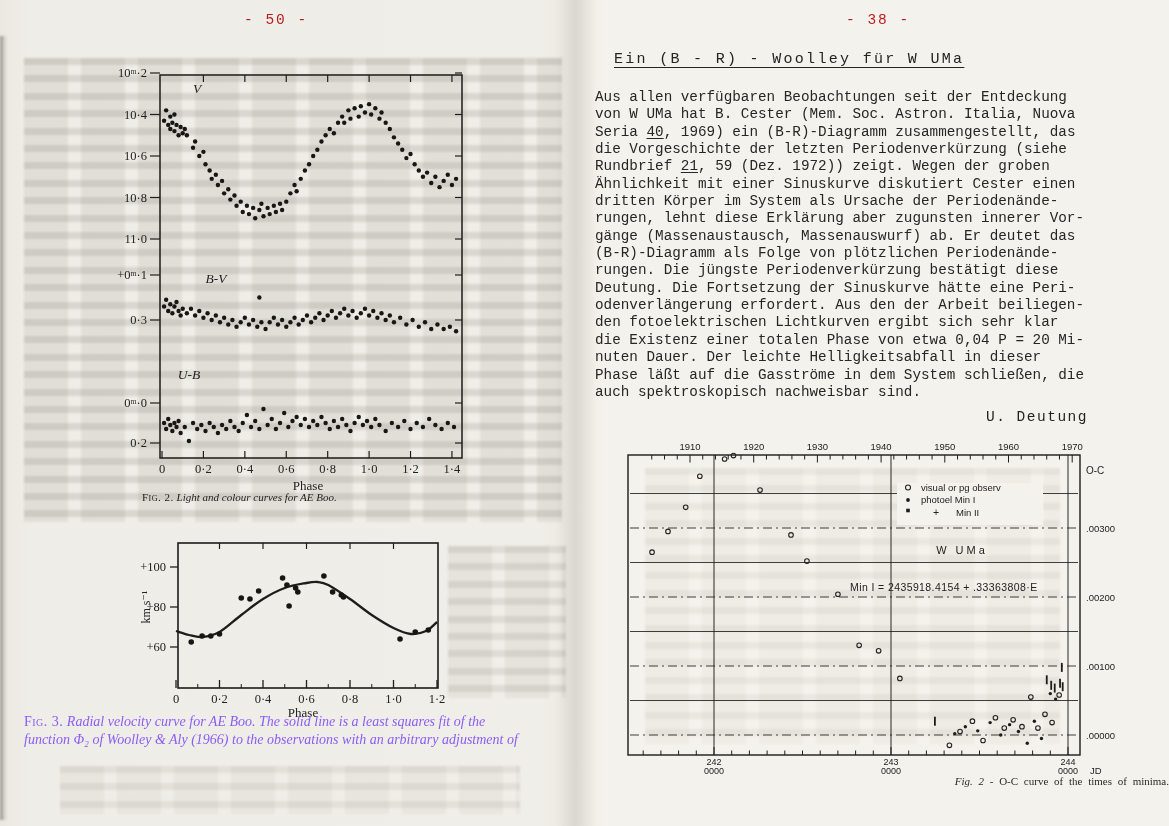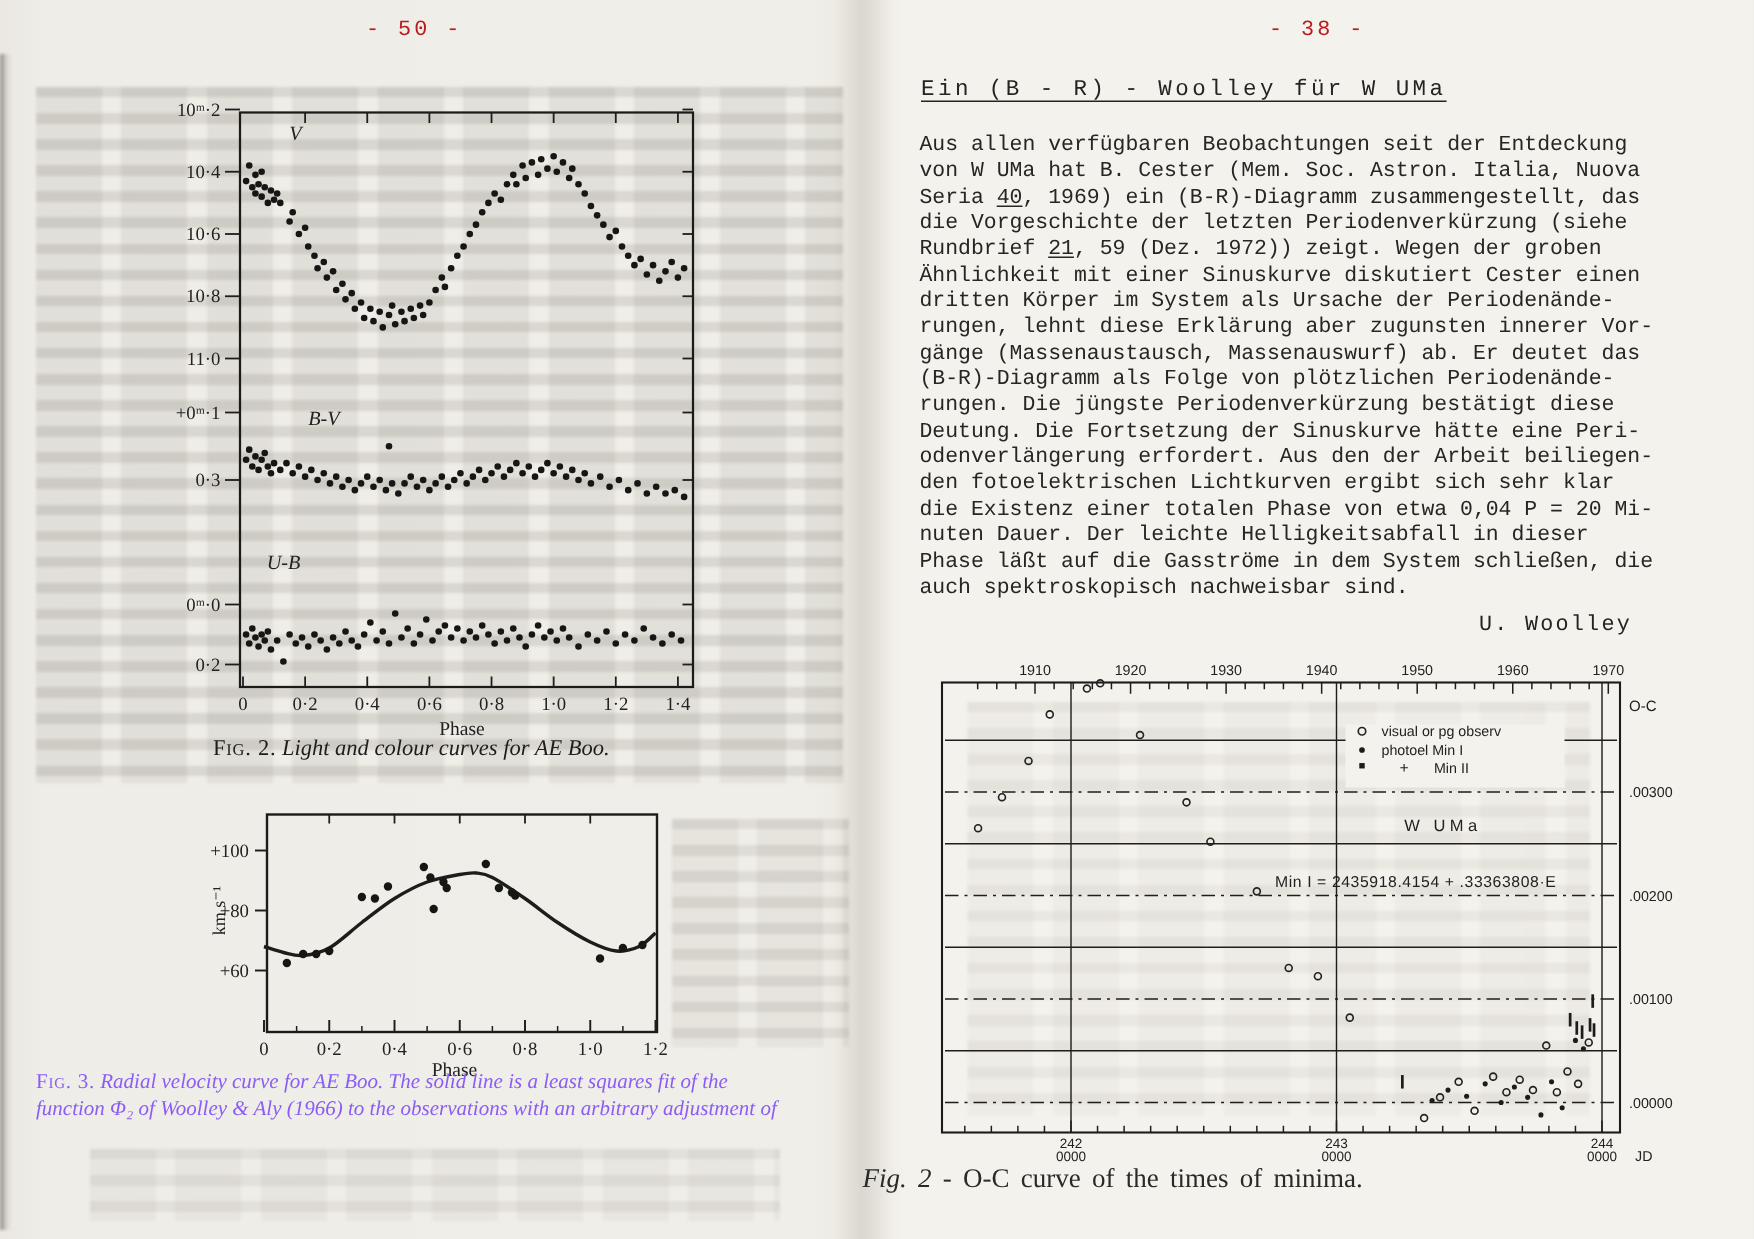"Aus allen verfügbaren Beobachtungen seit" .para { left: 613px -> 595px }
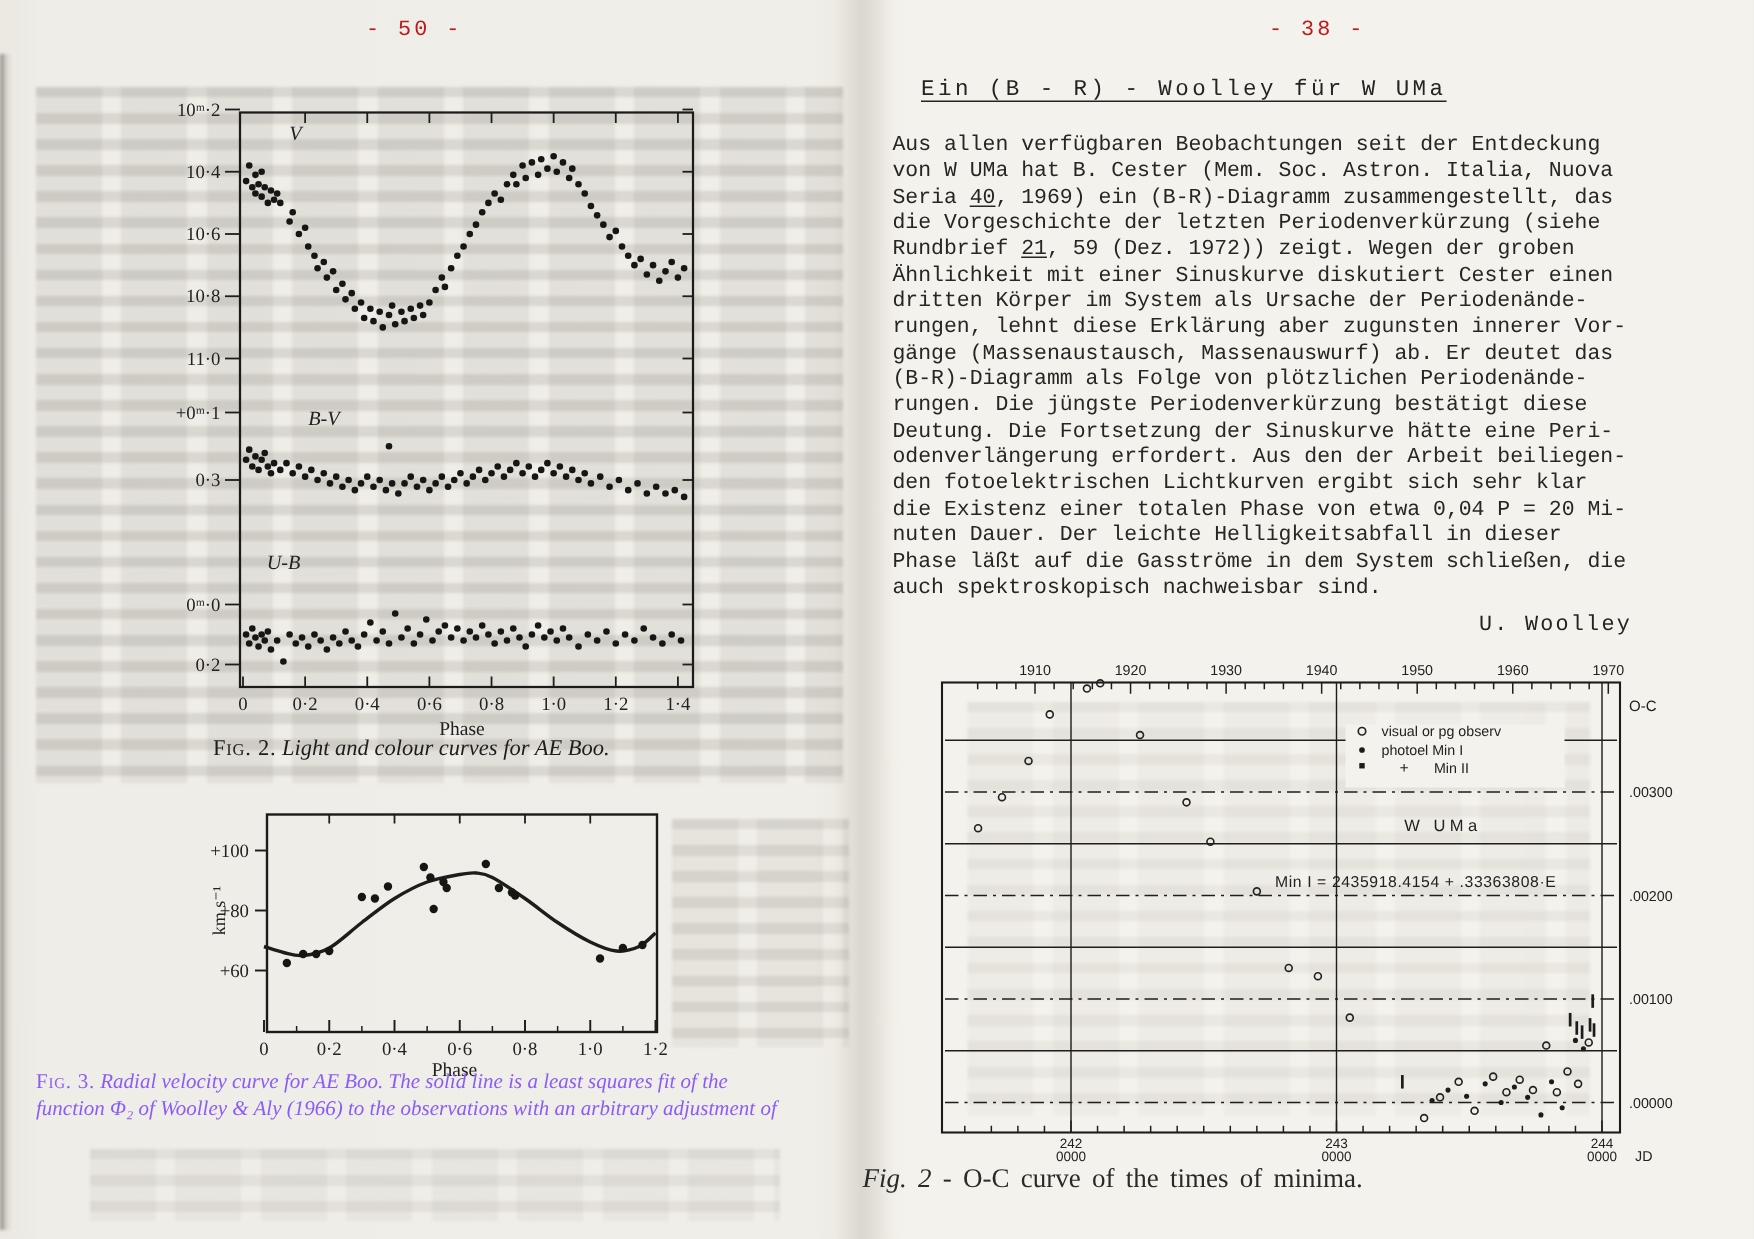"U. Woolley" div.sig { text: Woolley -> Deutung }
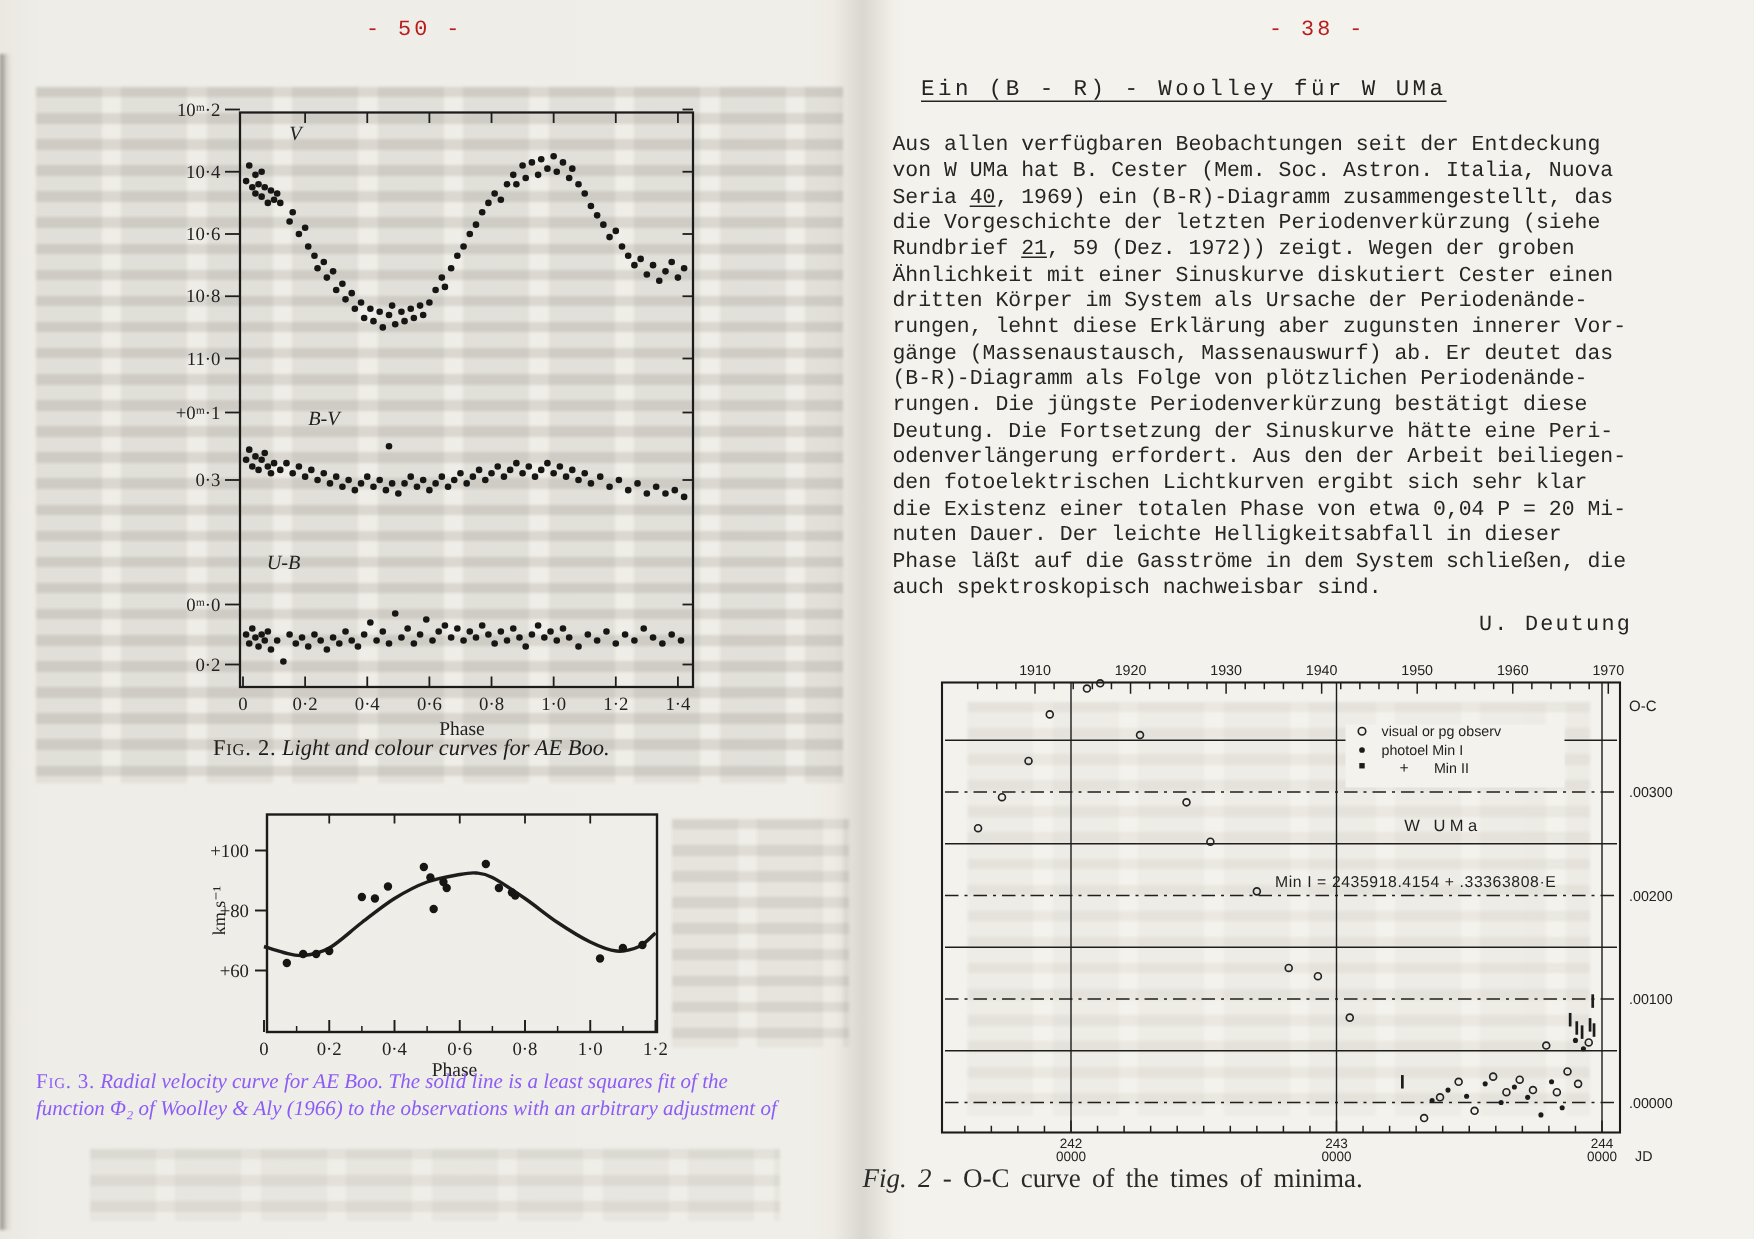"Fig. 2. Light and colour" .figcap2 { font-size: 15px -> 11px }
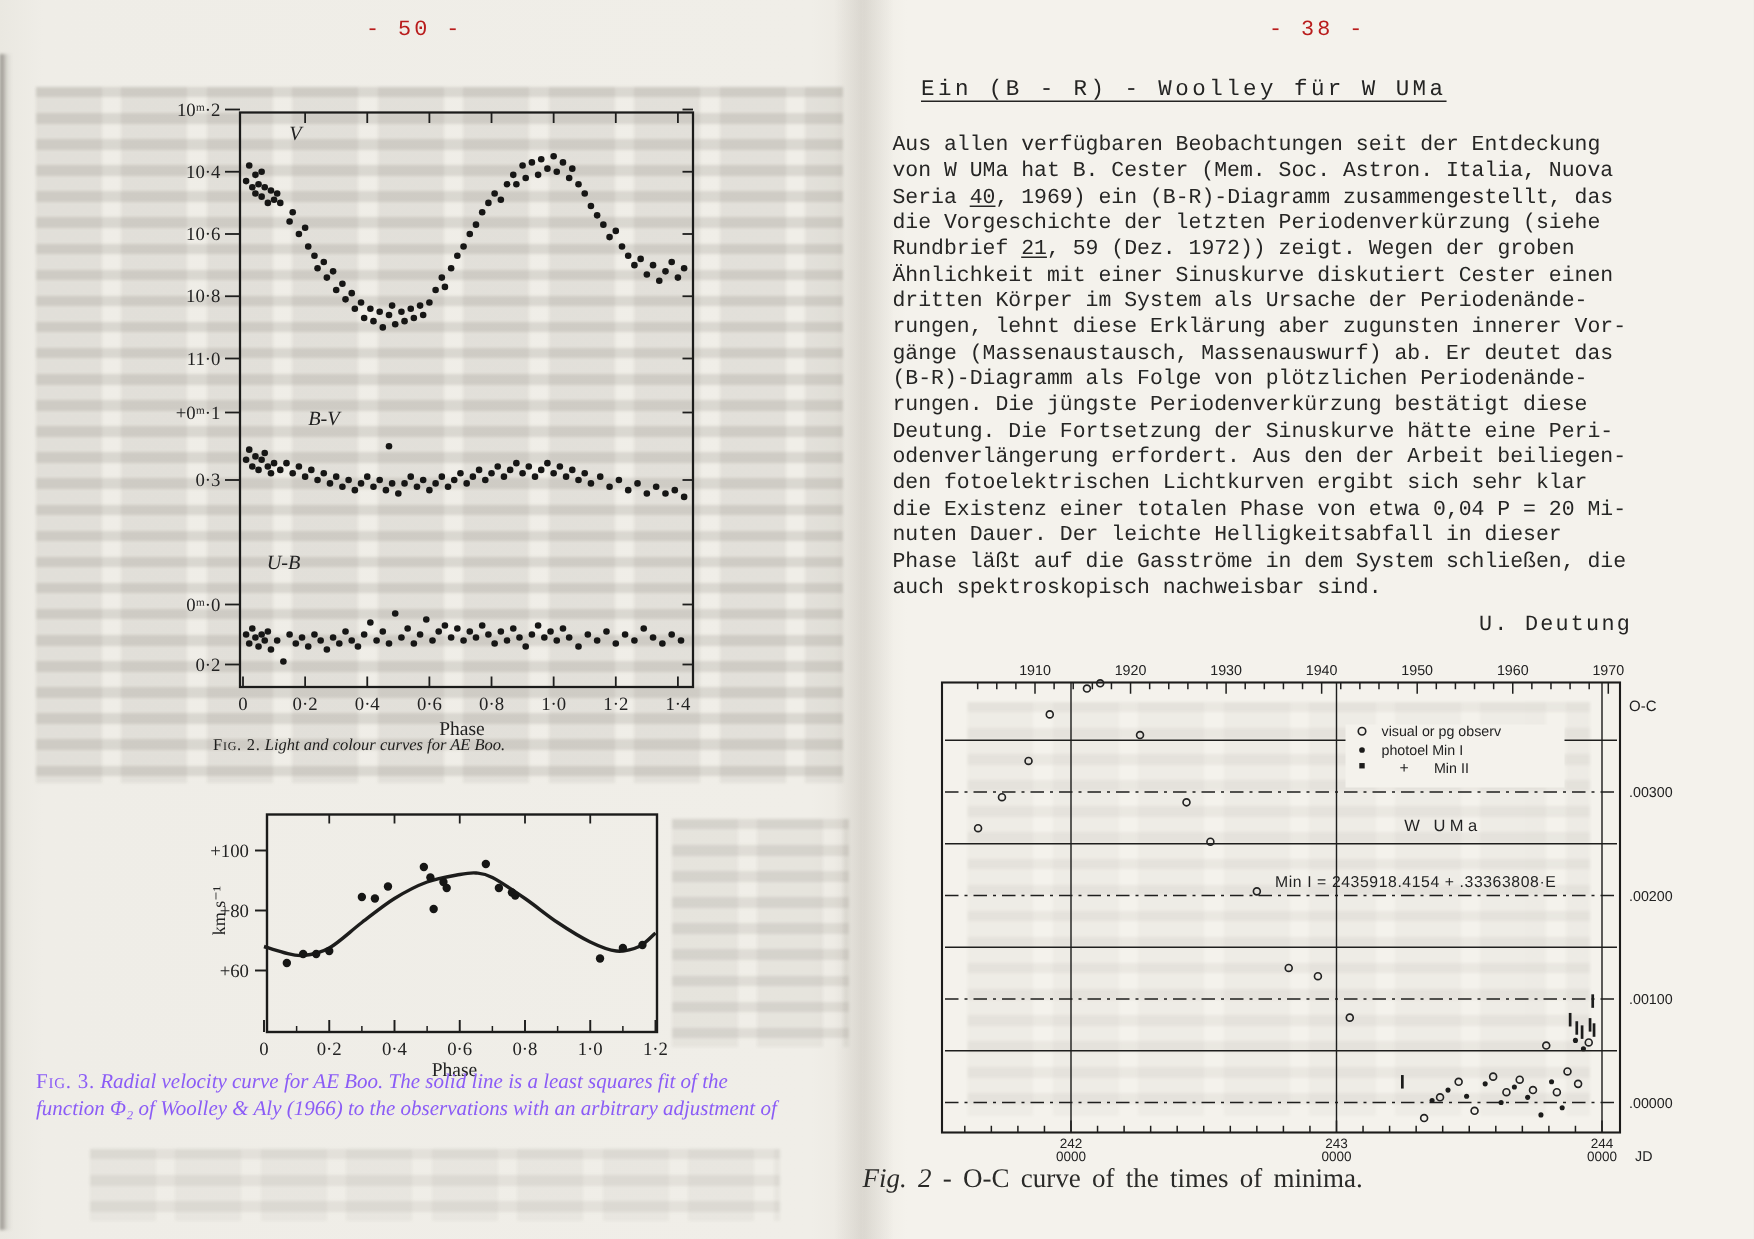"Fig. 2 - O-C curve" .occap { font-size: 18px -> 11px; text-align: left -> right }
